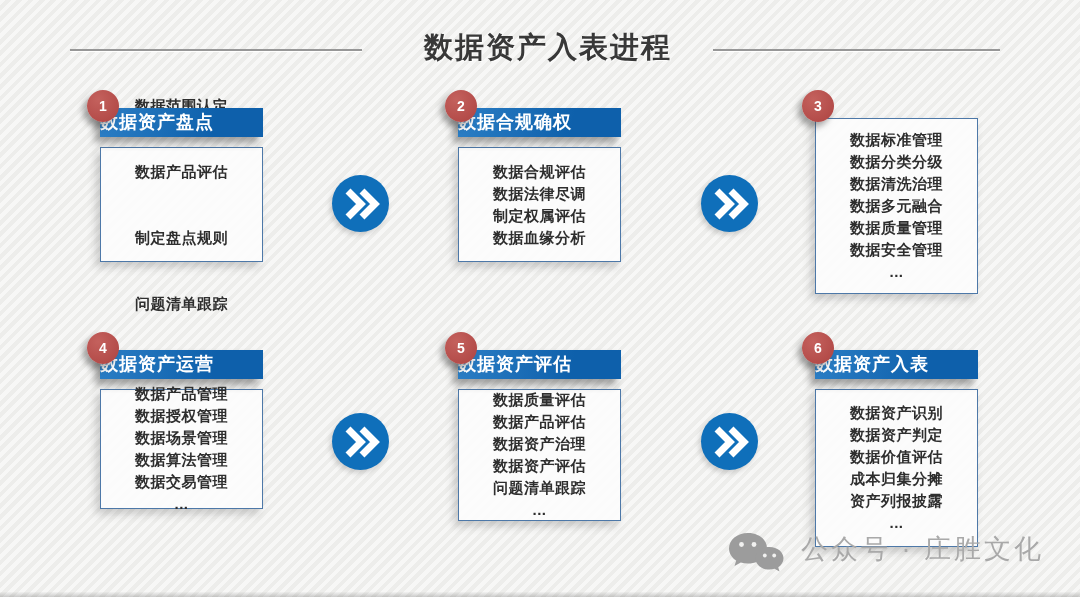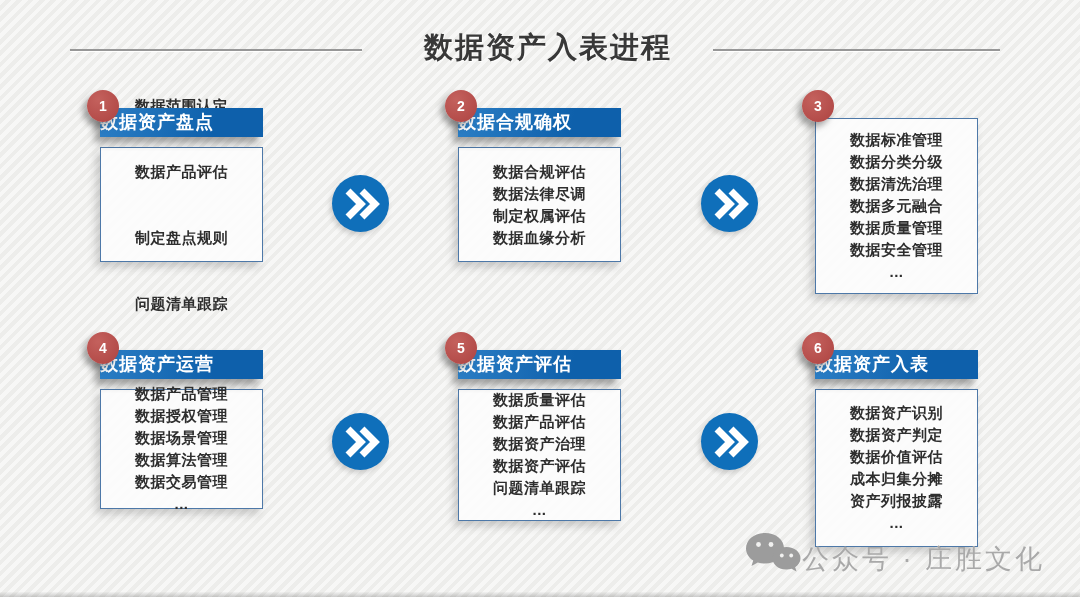"公众号 · 庄胜文化" .watermark { align-items: flex-end -> flex-start; gap: 0 -> 16px; left: 744px -> 727px }
